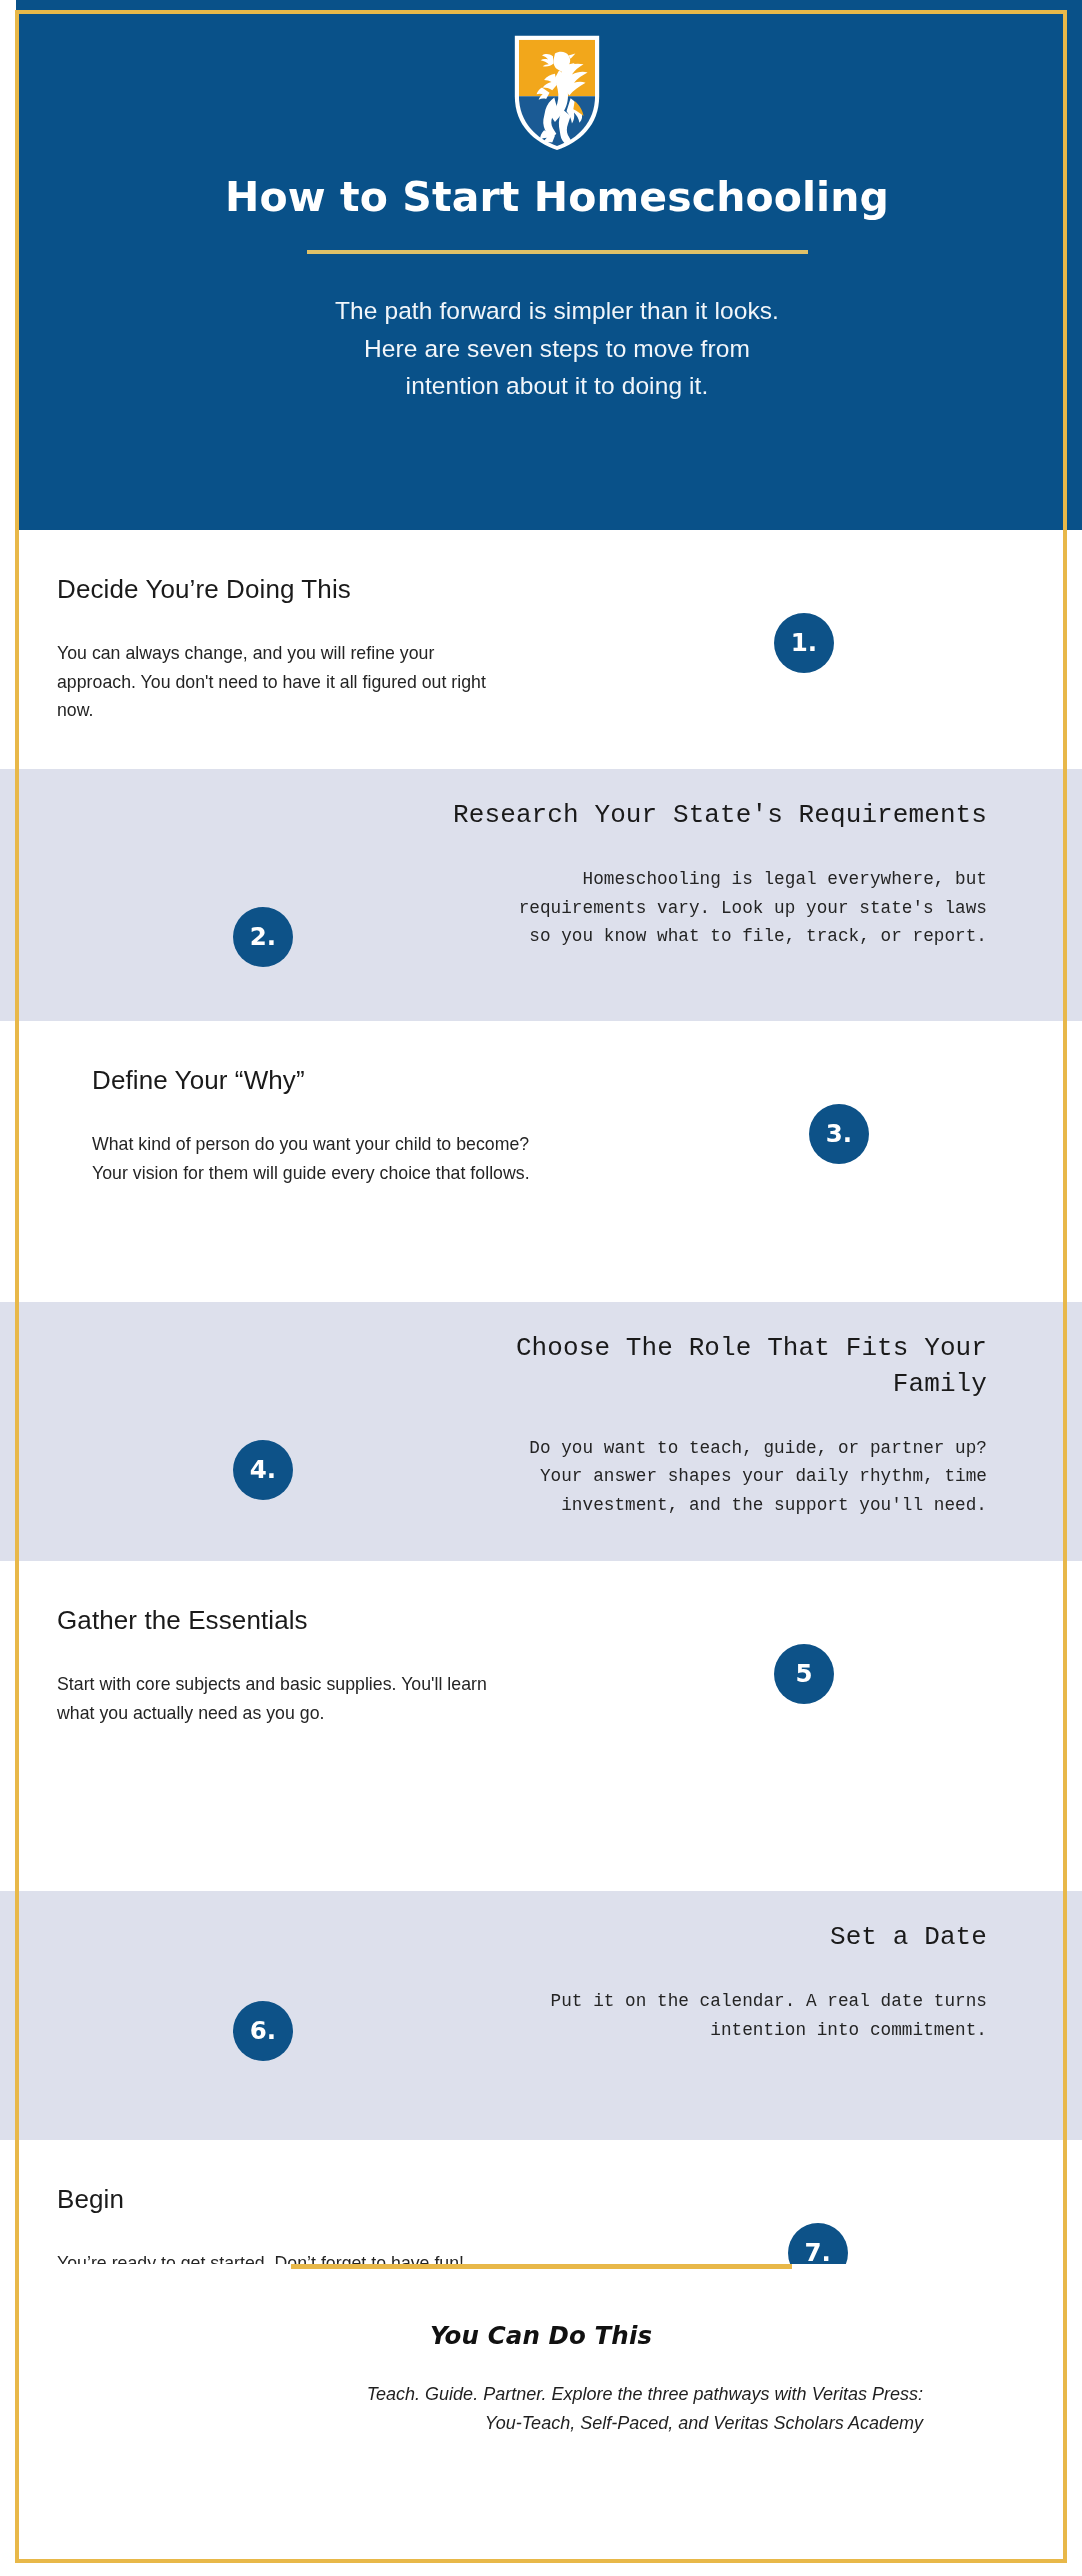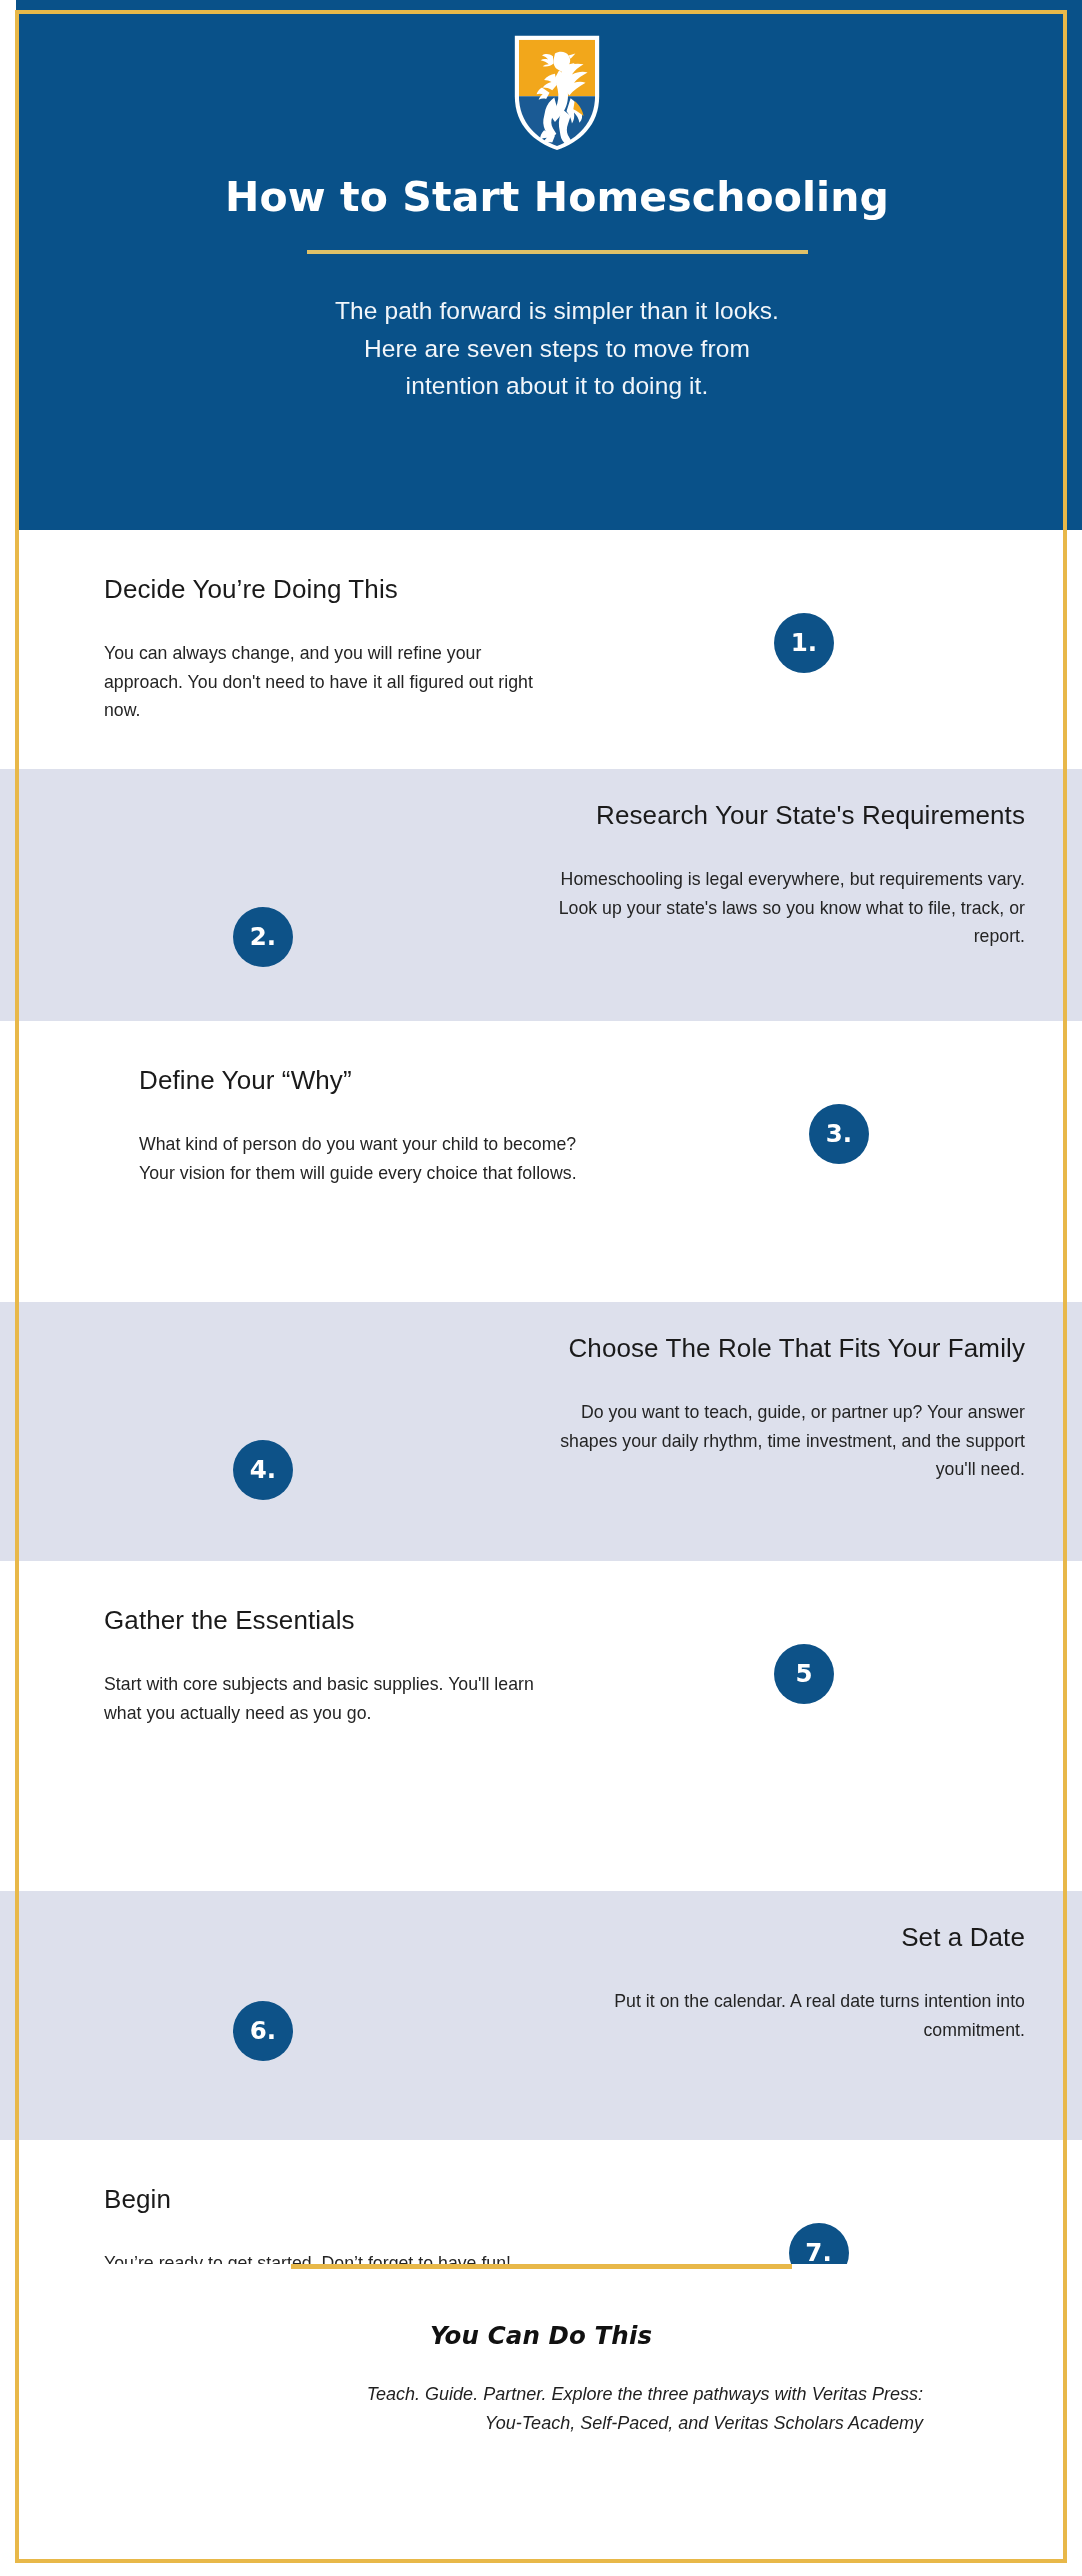"Decide You’re Doing This" .step.left .step-col-text { padding-left: 104px -> 57px }
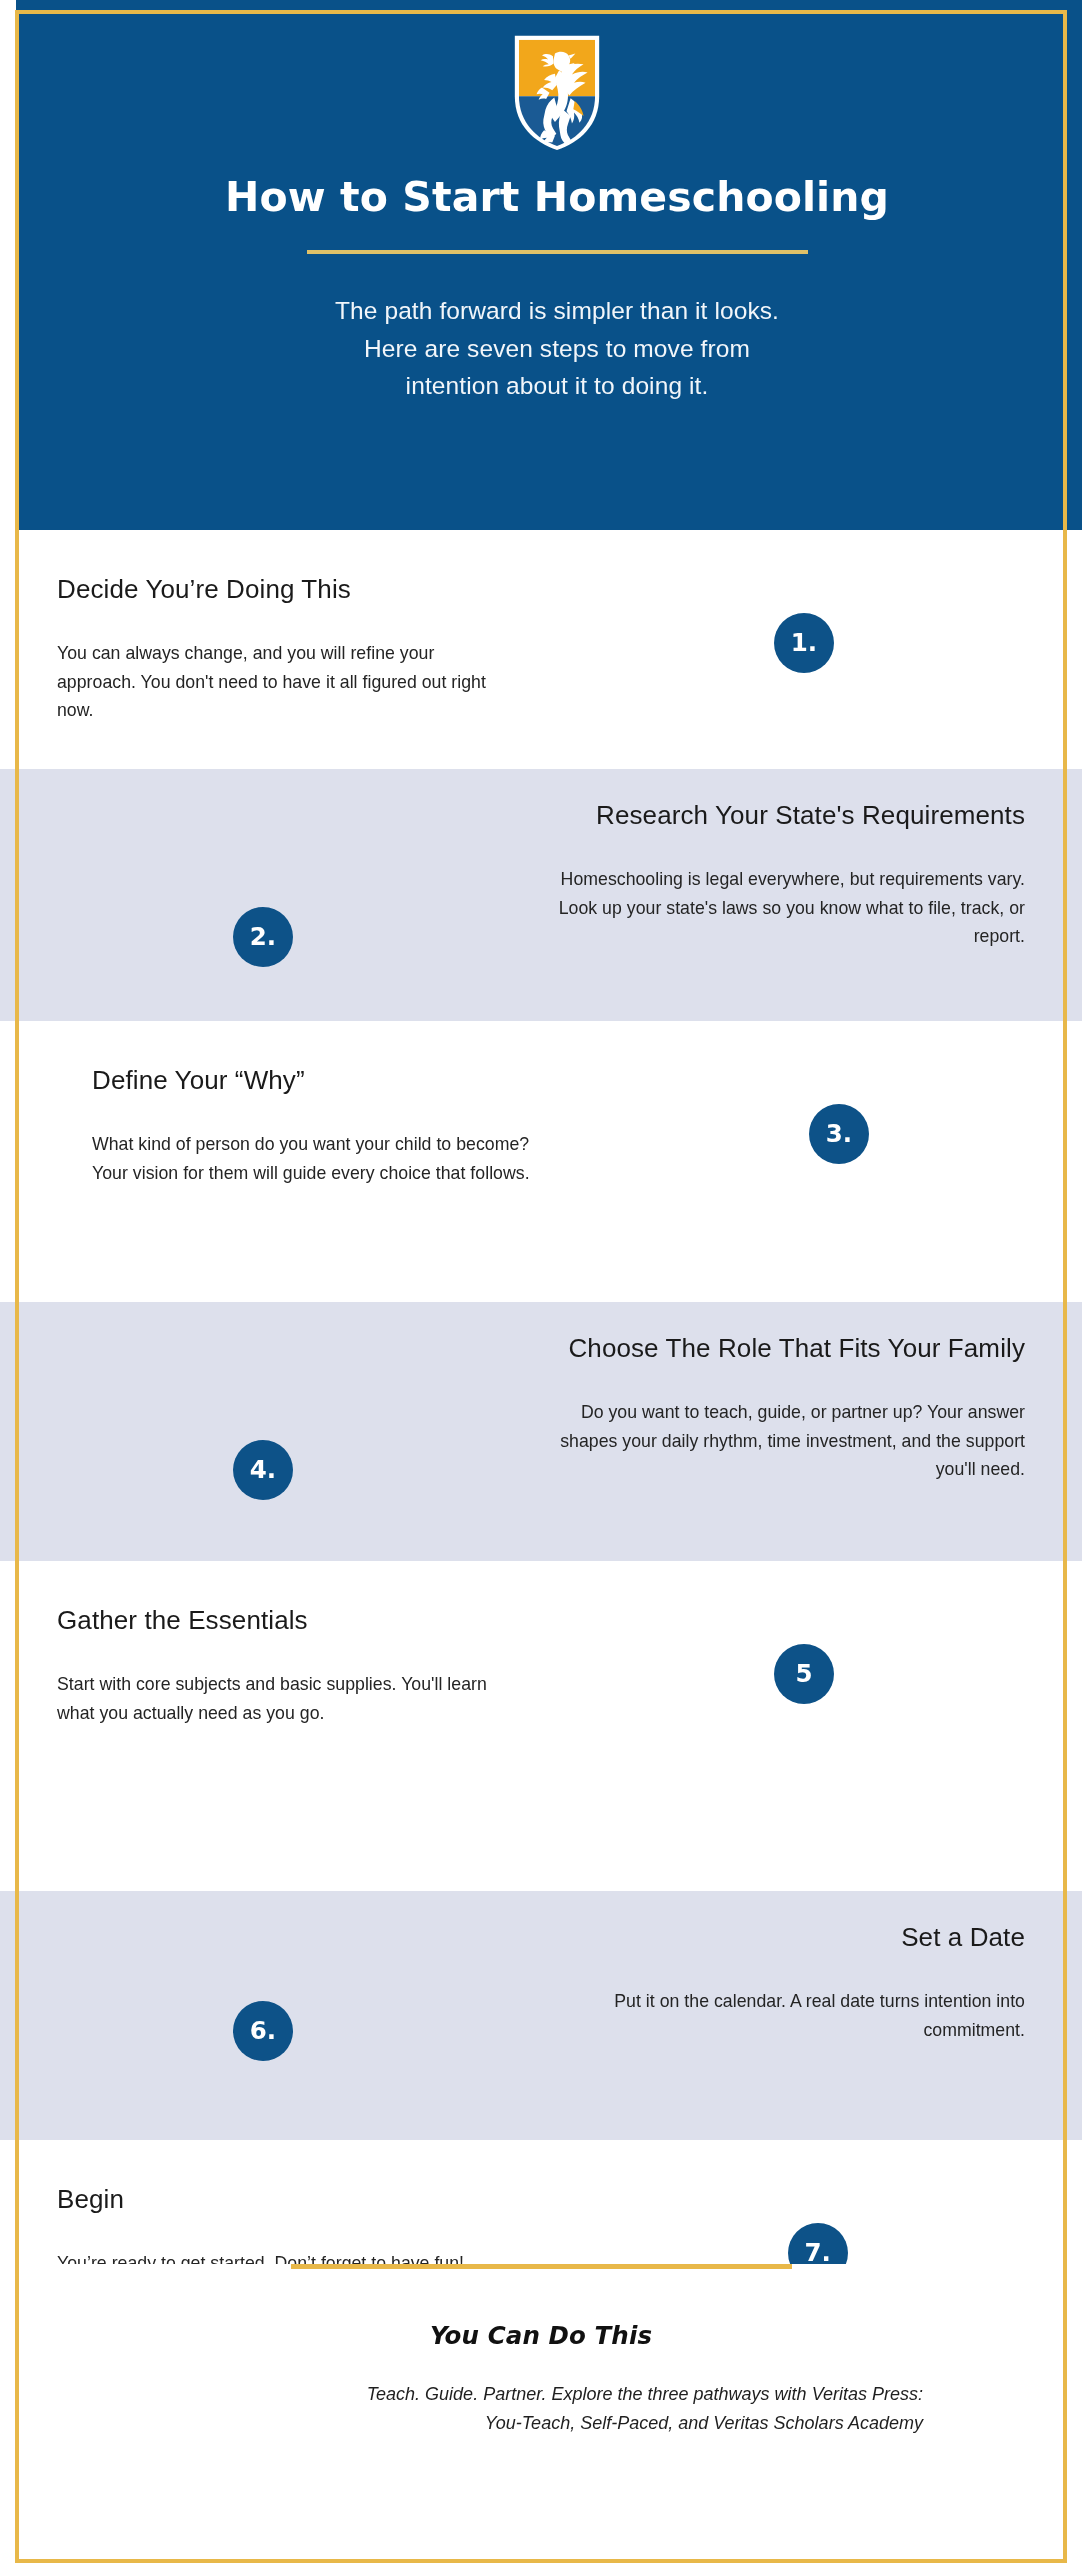"Research Your State's Requirements" .step.right .step-col-text { font-family: none -> Liberation Mono, monospace; padding-right: 57px -> 95px }
